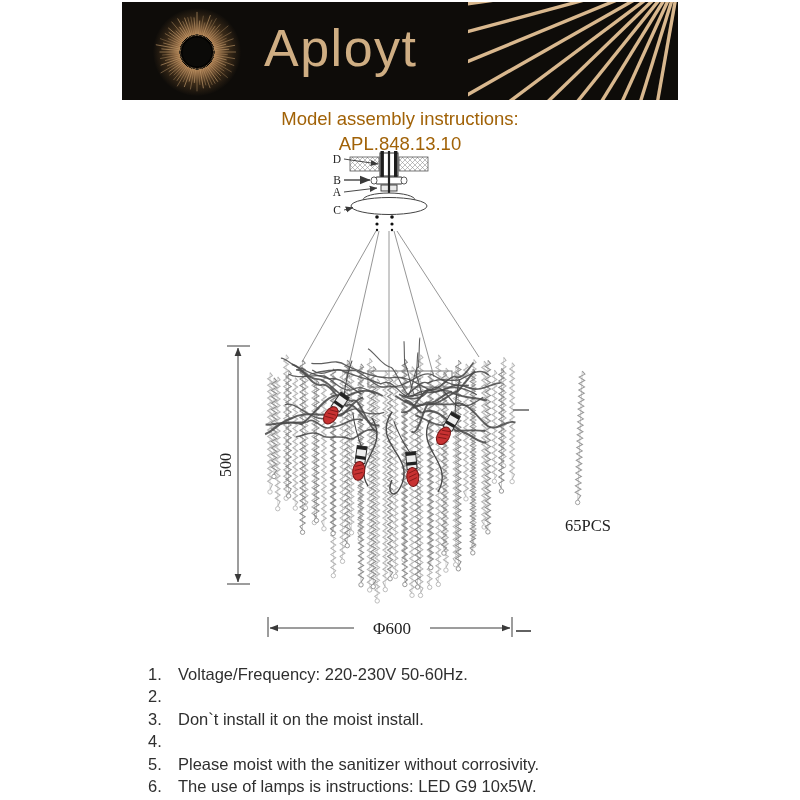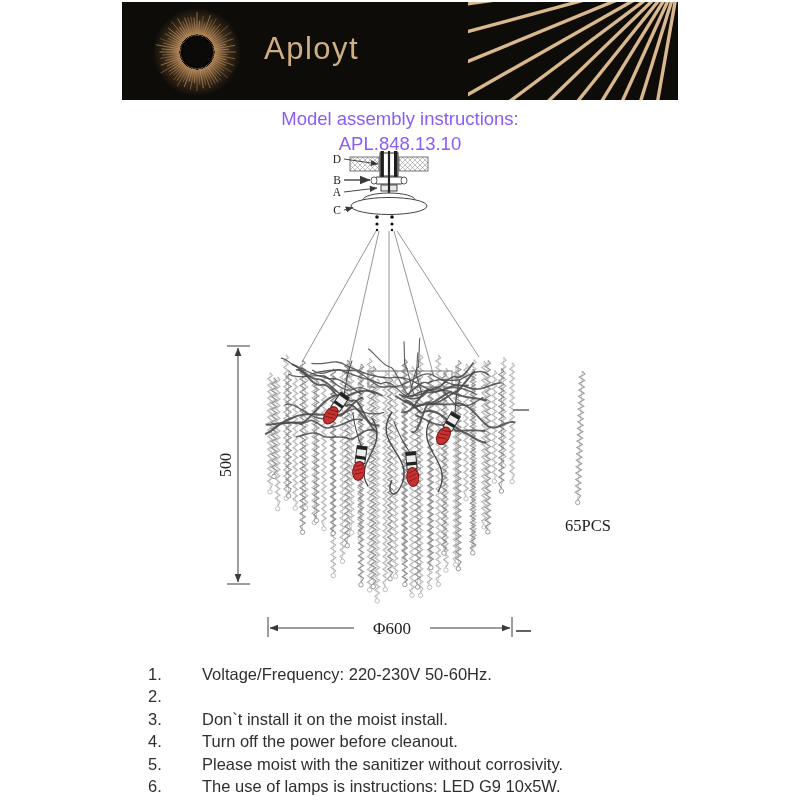"Aployt" .brand { font-size: 31px -> 52px }
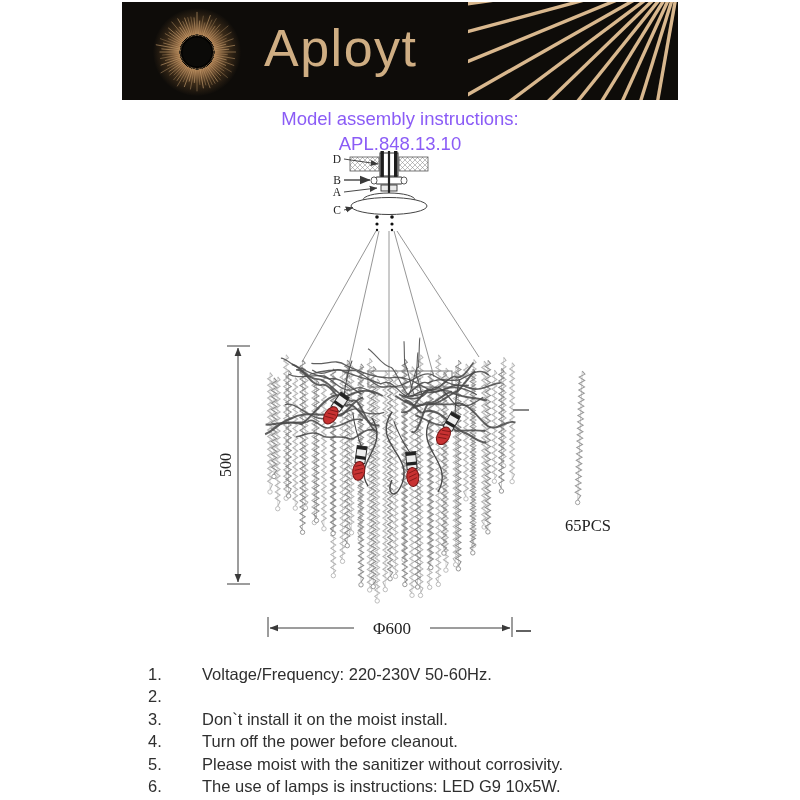"Model assembly instructions:" .title-block { color: #8b5cf6 -> #a16207 }
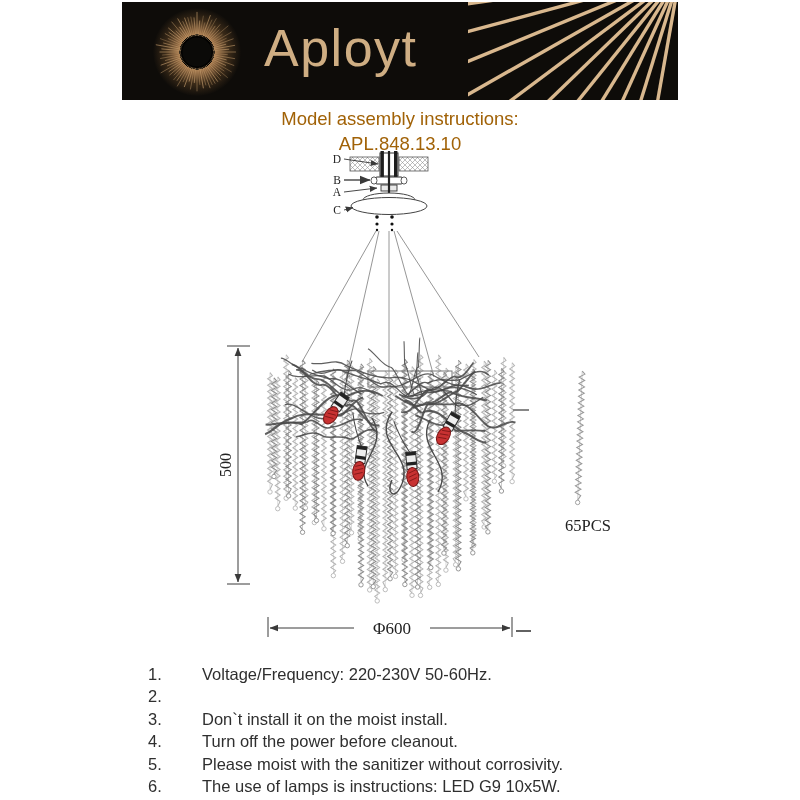"Voltage/Frequency: 220-230V 50-60Hz." .instructions .txt { margin-left: 24px -> none }
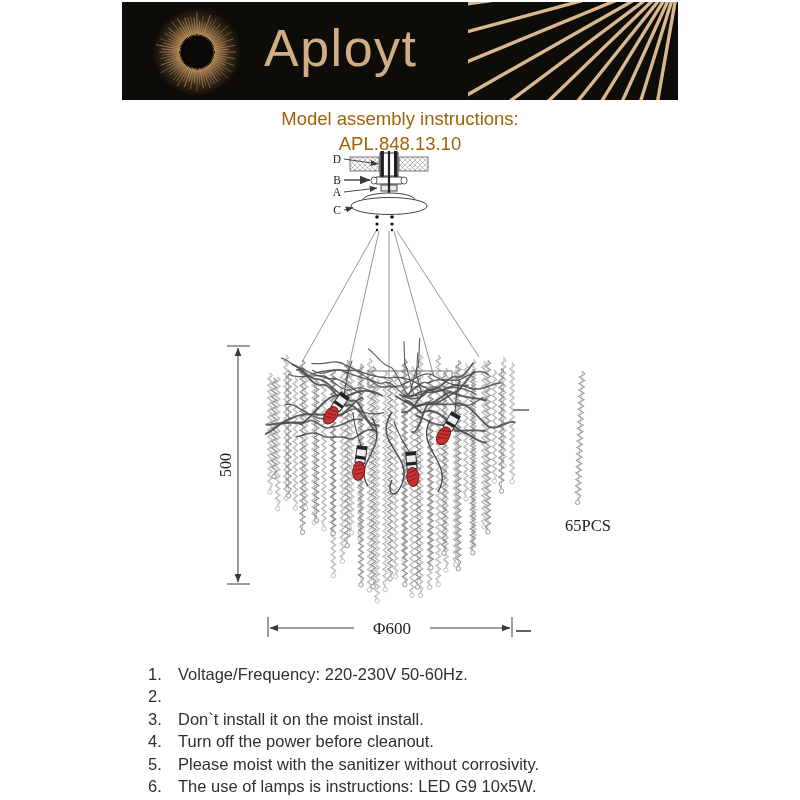"Turn off the power before" span.txt { html: <span>Turn off the power before cleanout.</span> -> none }
